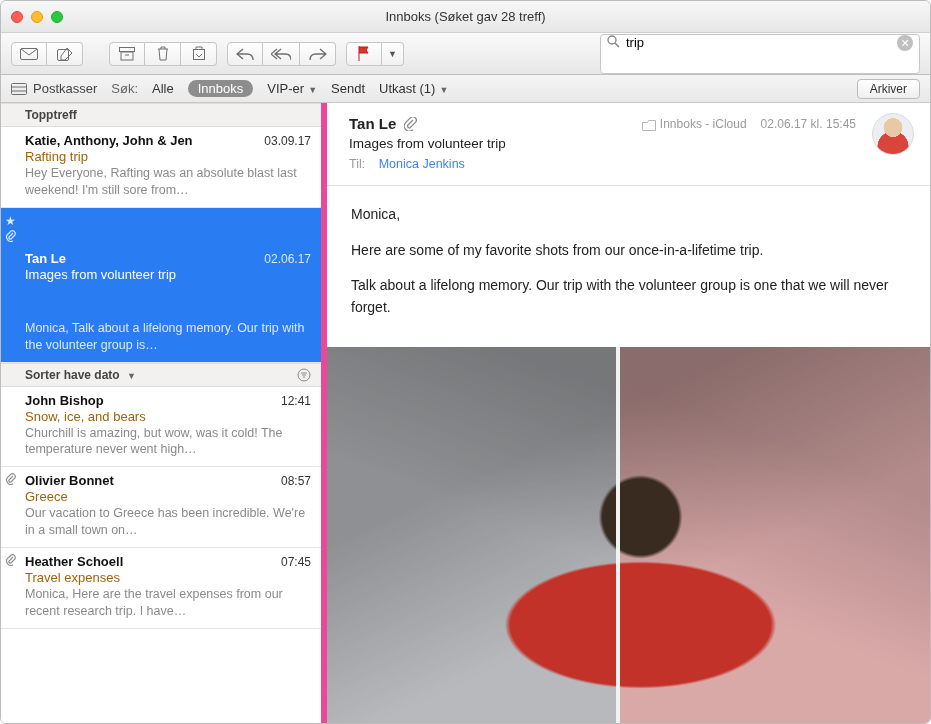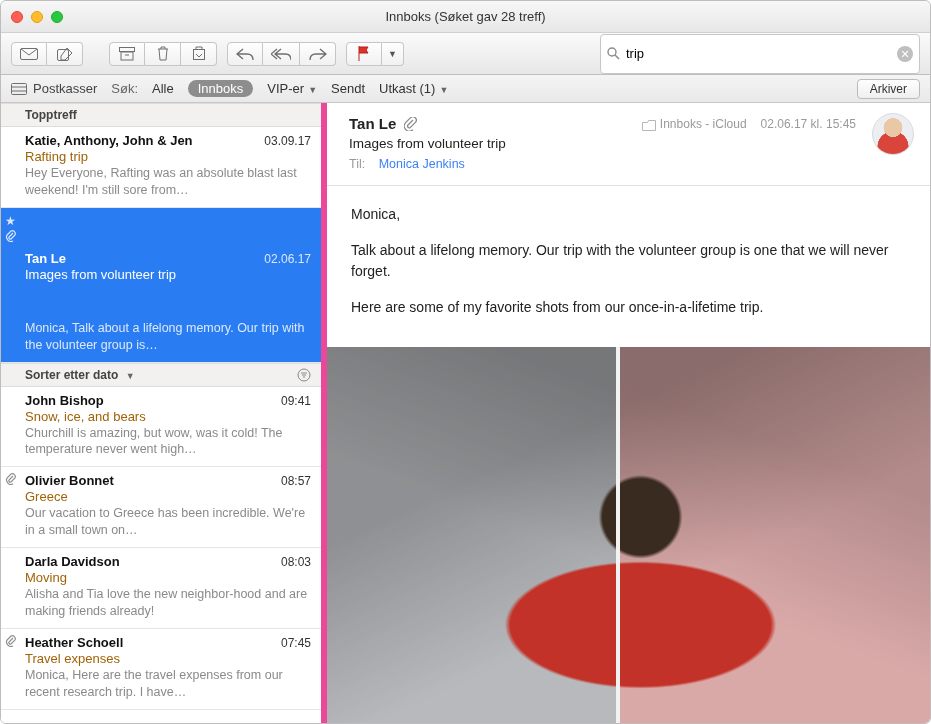"trip" .searchwrap { align-items: center -> flex-start }
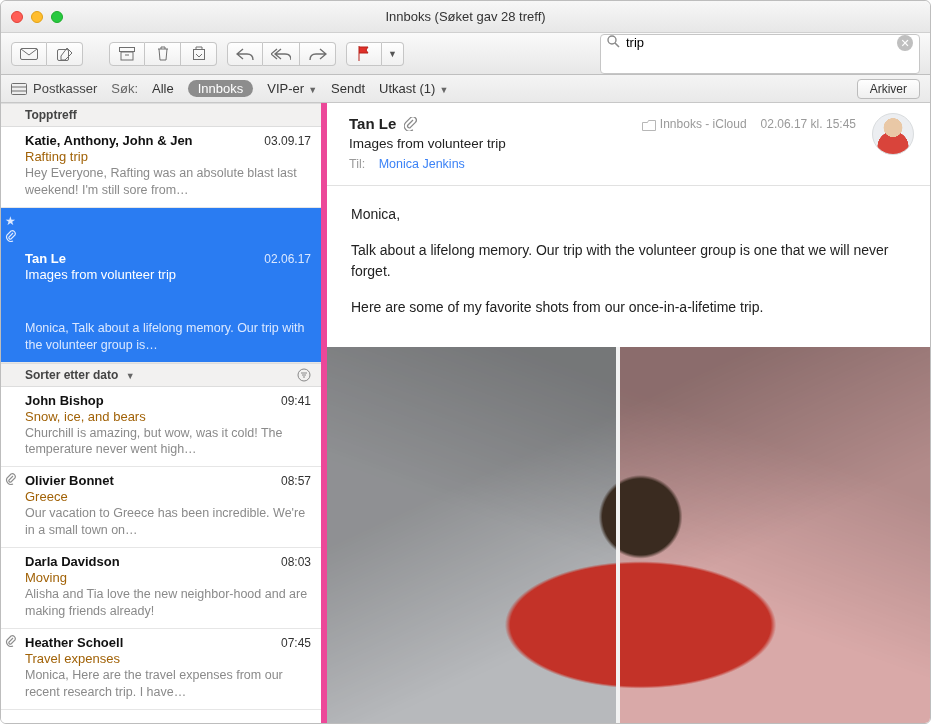"Talk about a lifelong memory." p { order: before "Here are some of my" -> after "Here are some of my" }
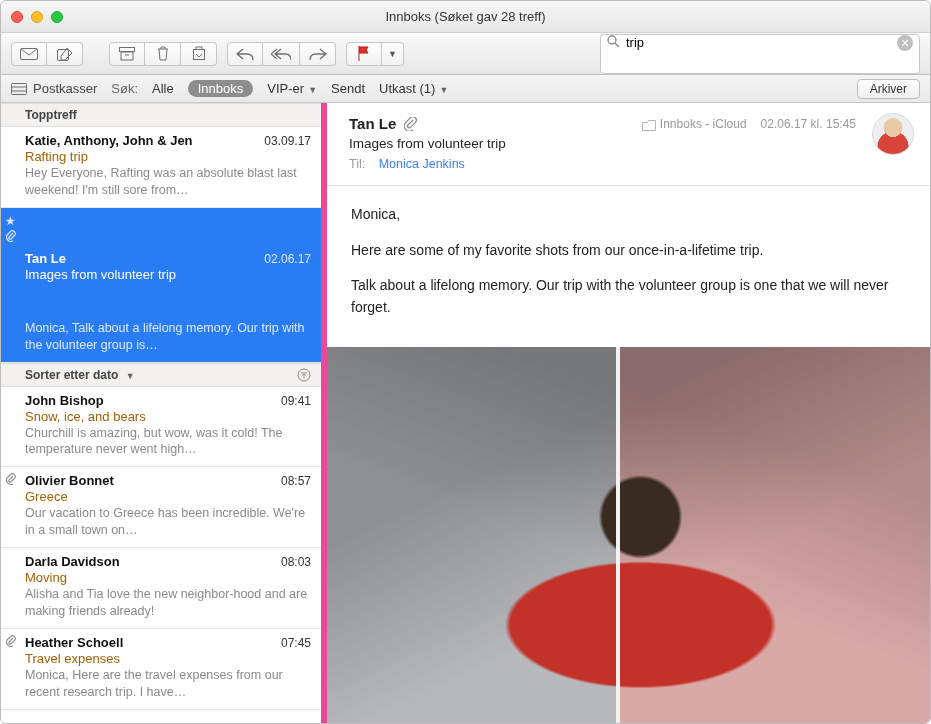"Sorter etter dato" span { text: etter -> have }
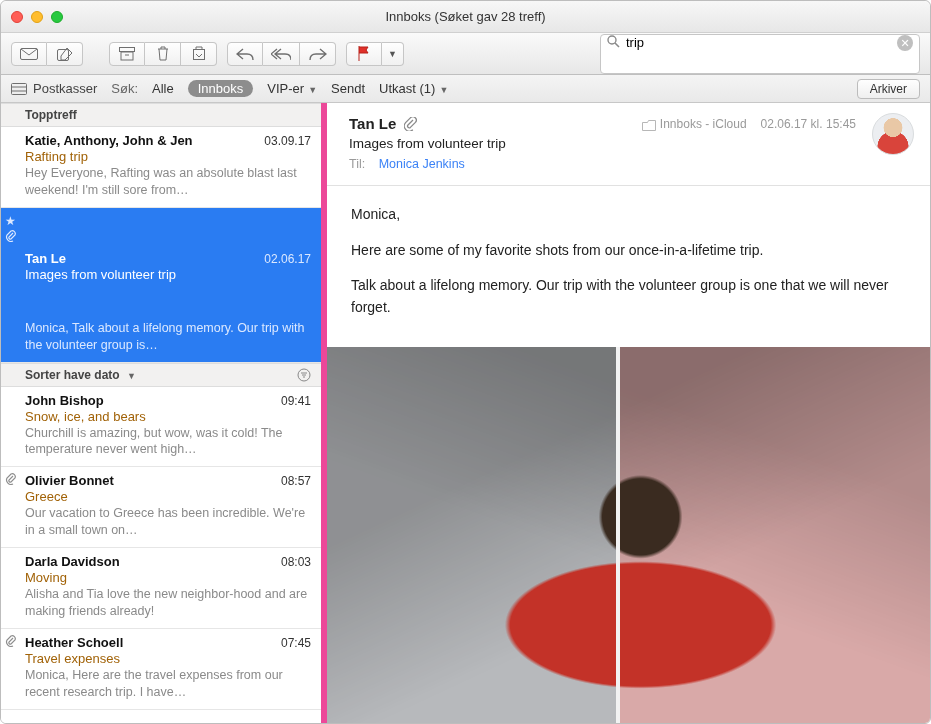"09:41" span.date { text: 09:41 -> 12:41 }
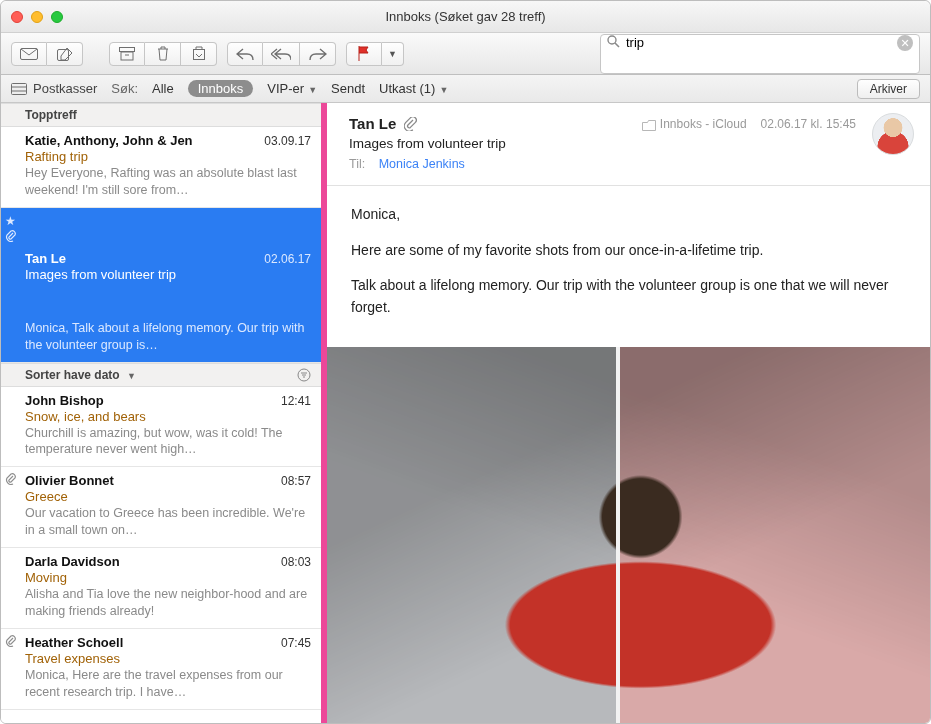"Darla Davidson" div.msg { html: <div> <div> <span>Darla Davidson</span> <span>08:03</span> </div> <div>Moving</div> <div>Alisha and Tia love the new neighbor-hood and are making friends already!</div> </div> -> none }
